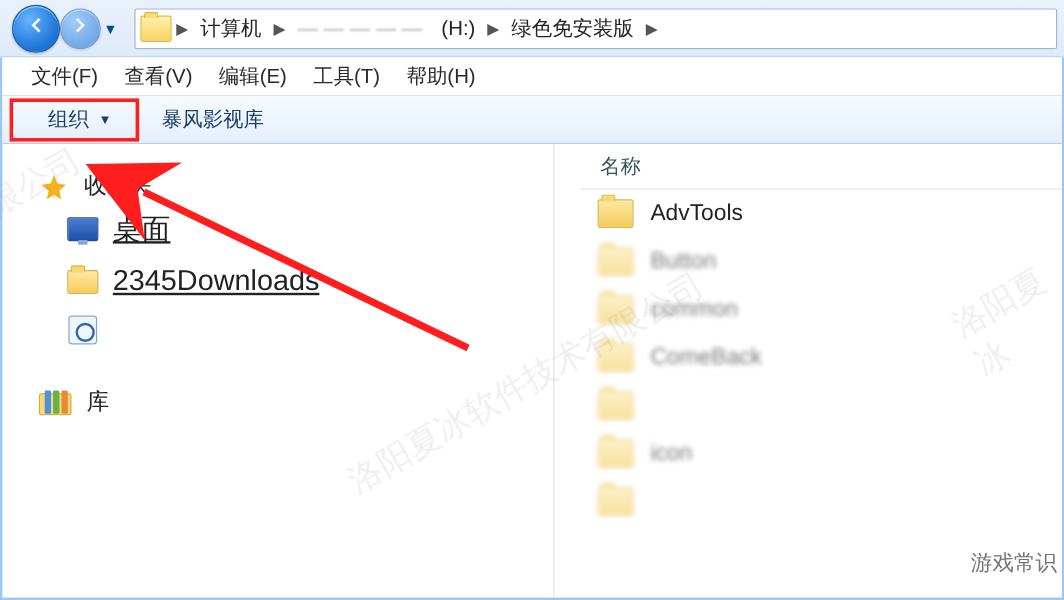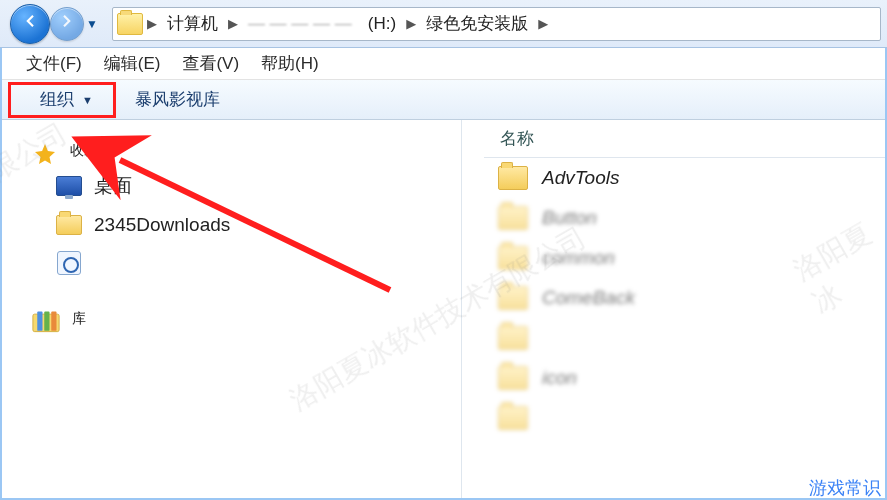"编辑(E)" span.menu-item { order: before "查看(V)" -> after "查看(V)" }
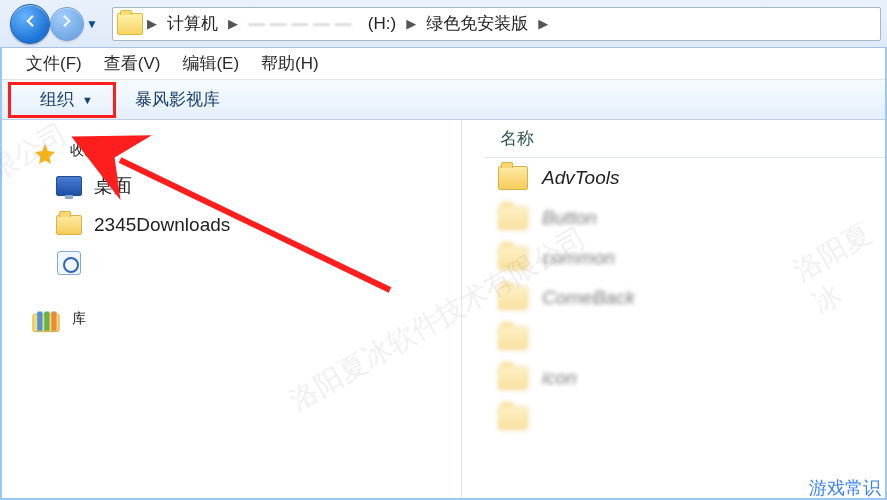"工具(T)" span.menu-item { html: none -> <span>工具(T)</span> }
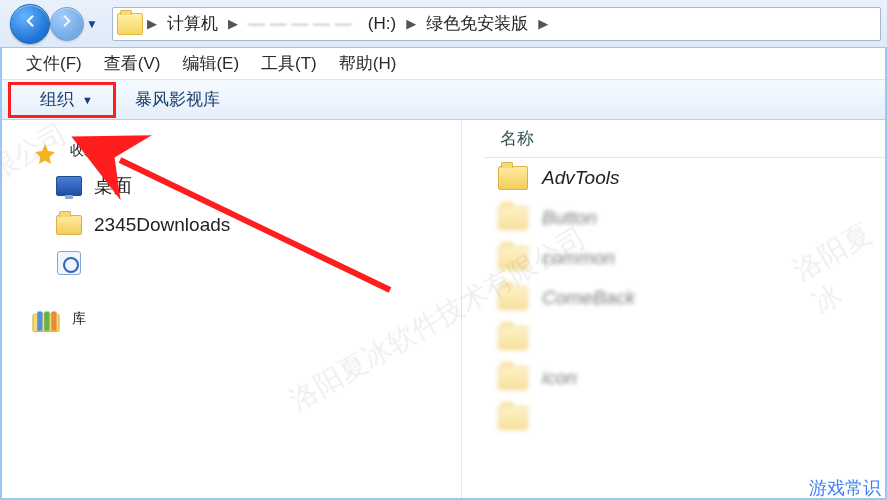"收藏夹" .np-head { align-items: flex-start -> flex-end; font-size: 14px -> 19px }
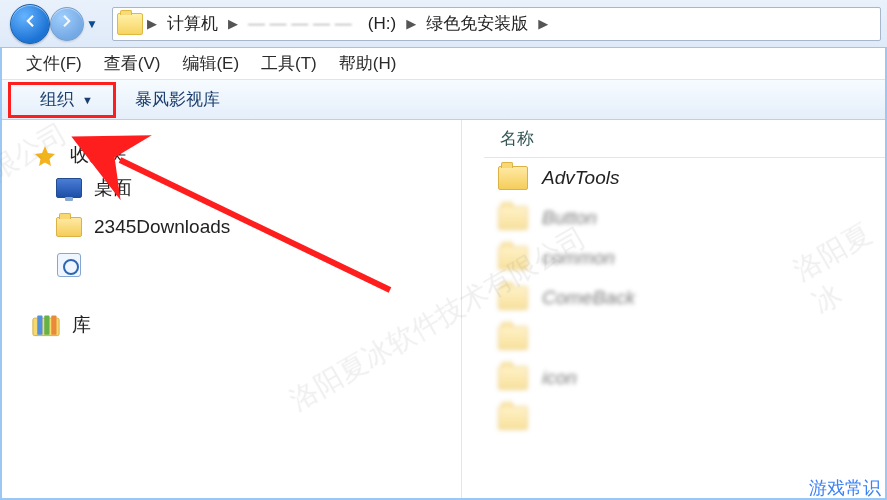"桌面" .np-item { font-size: 19px -> 24px; text-decoration: none -> underline }
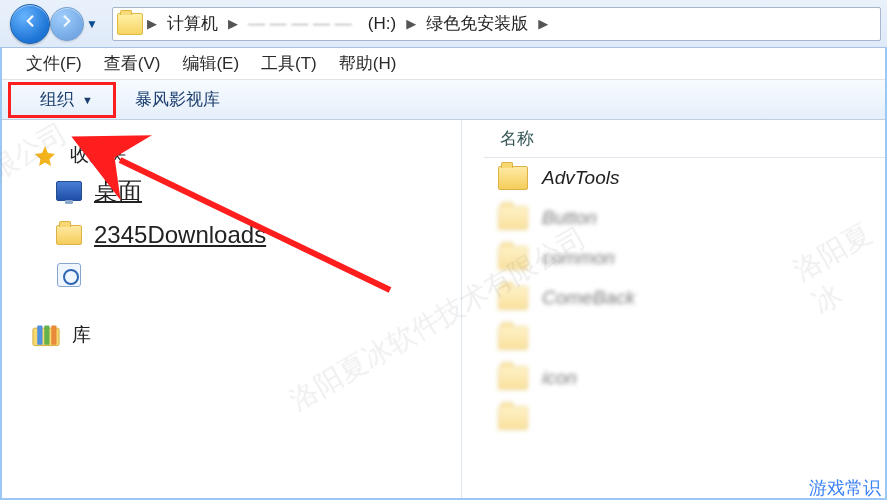"AdvTools" .file-row { font-style: italic -> none }
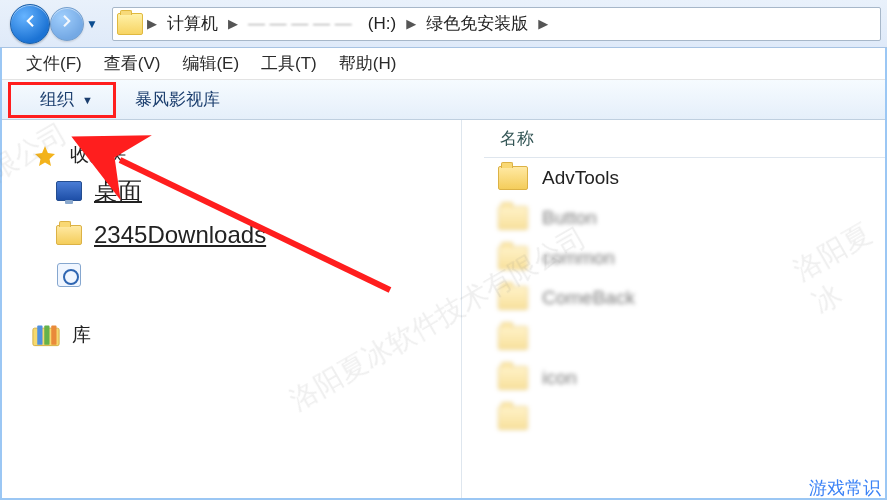"游戏常识" .corner-wm { bottom: 0 -> 19px; color: #3b82f6 -> #737373 }
